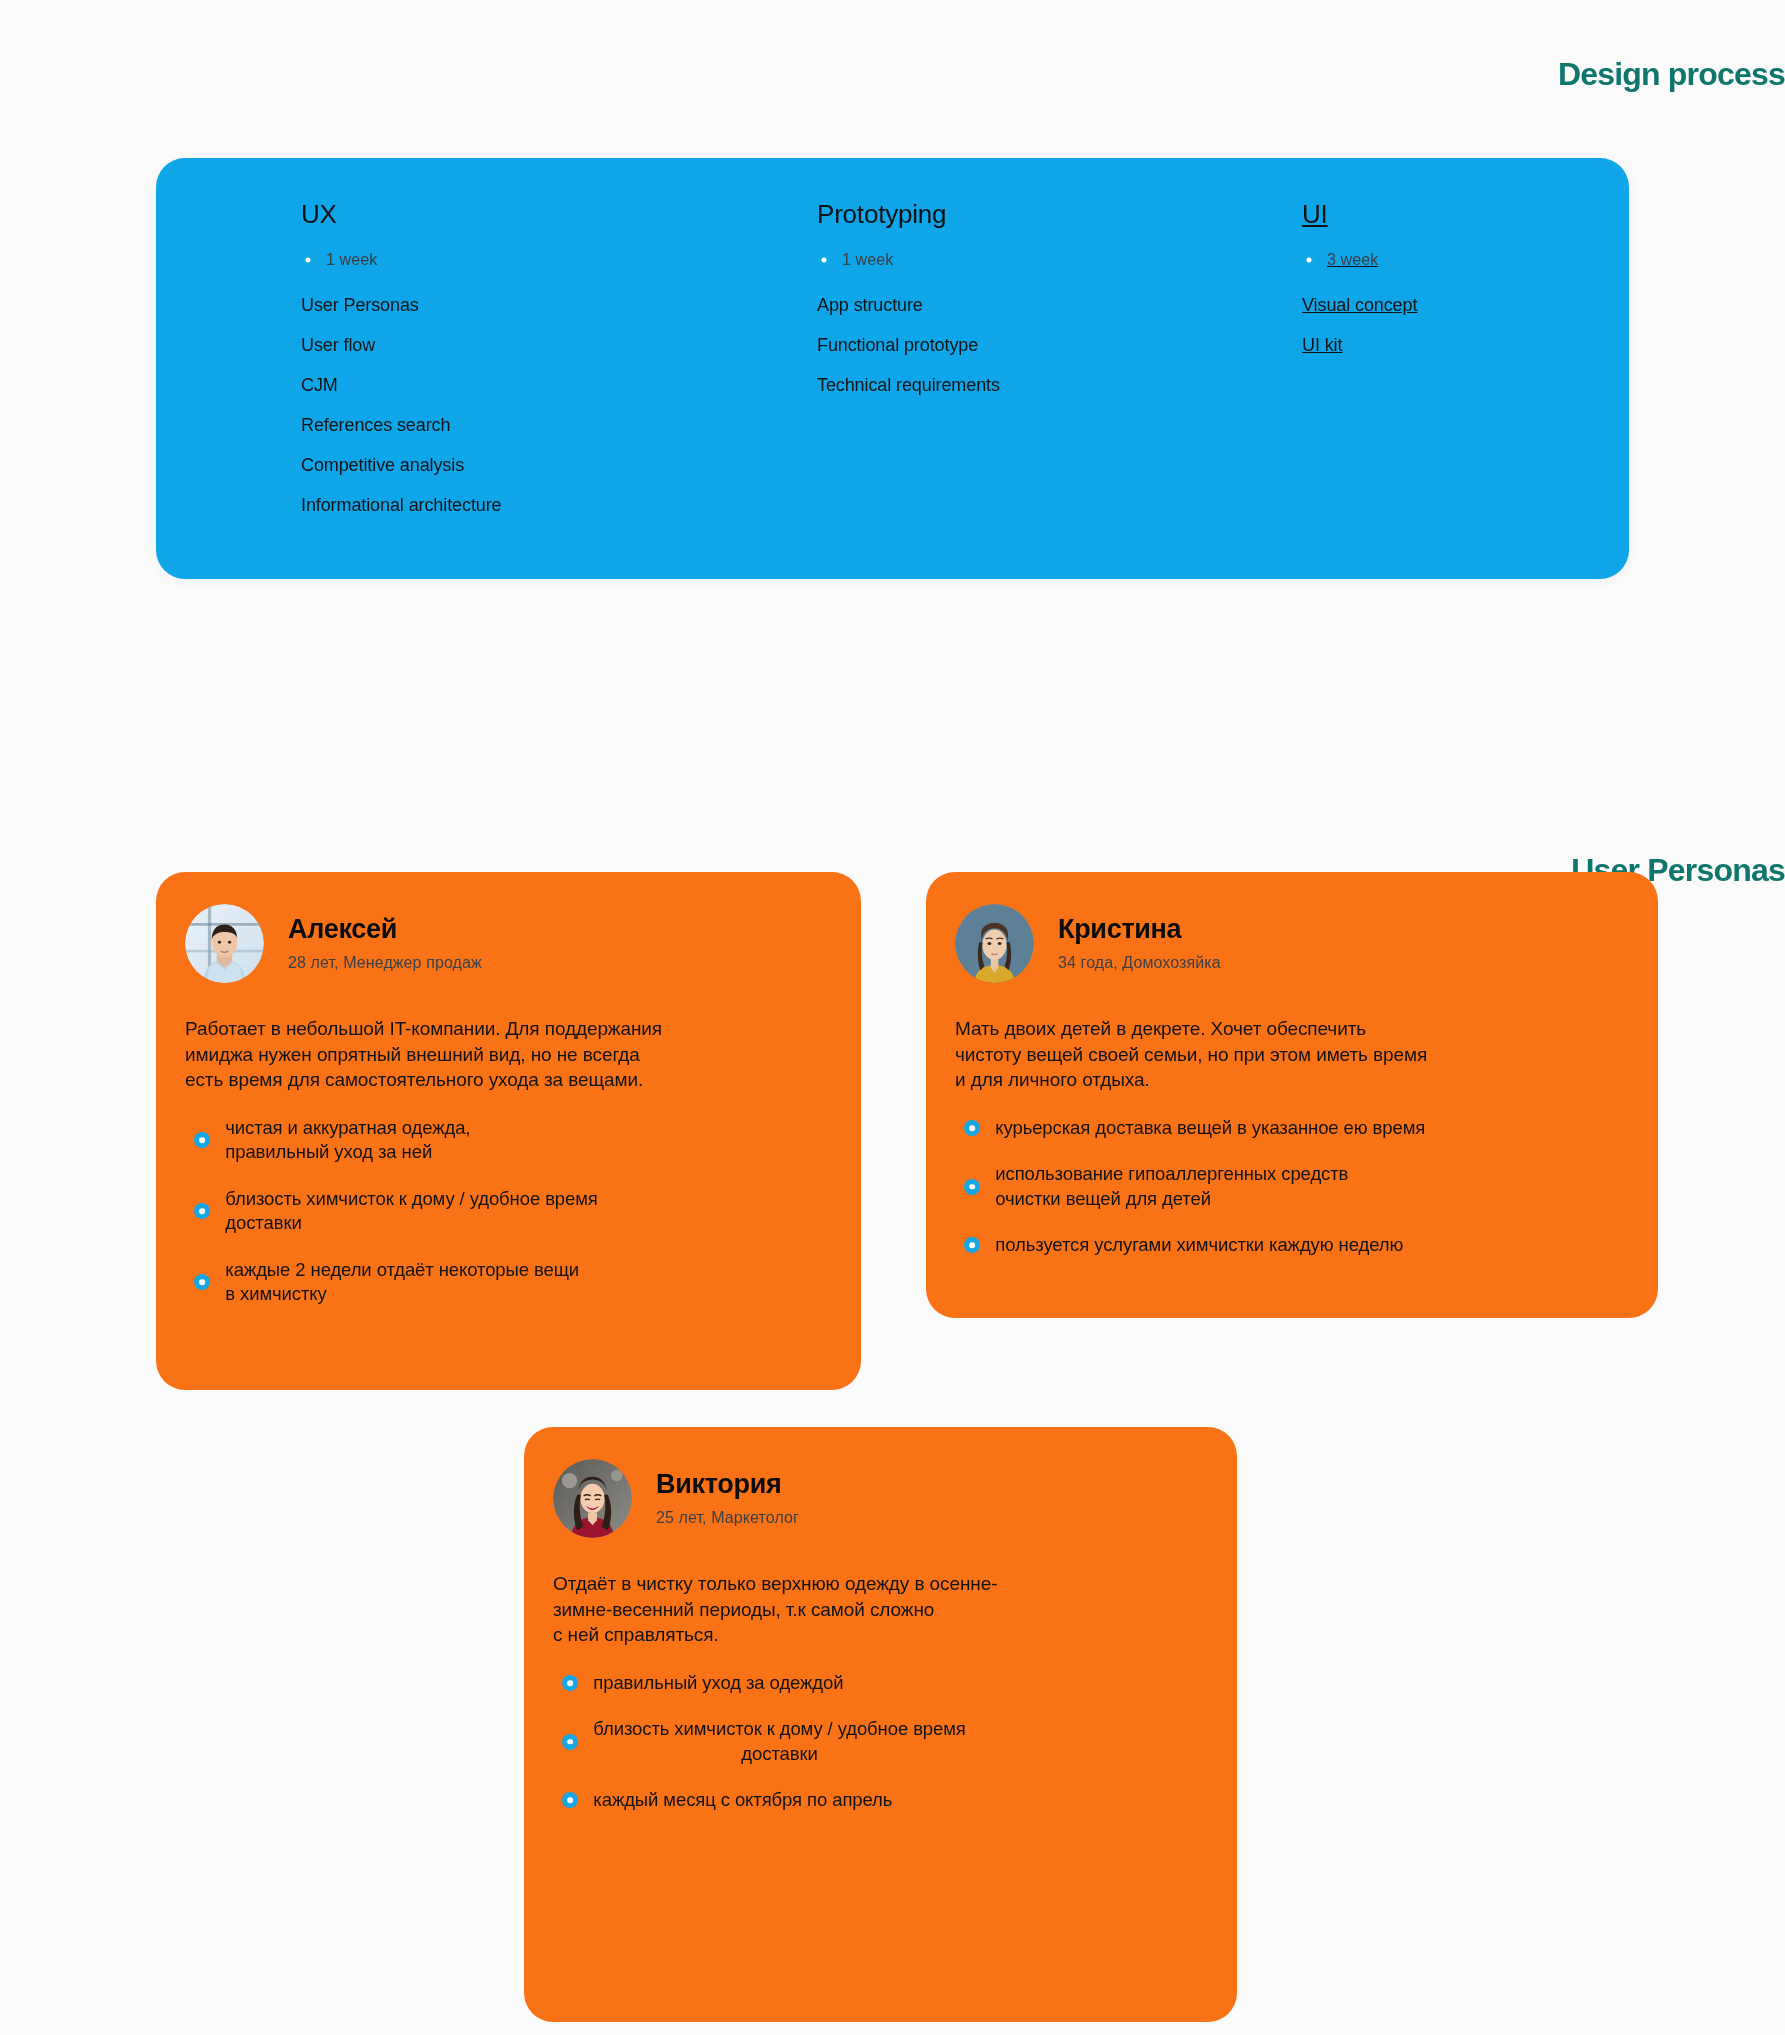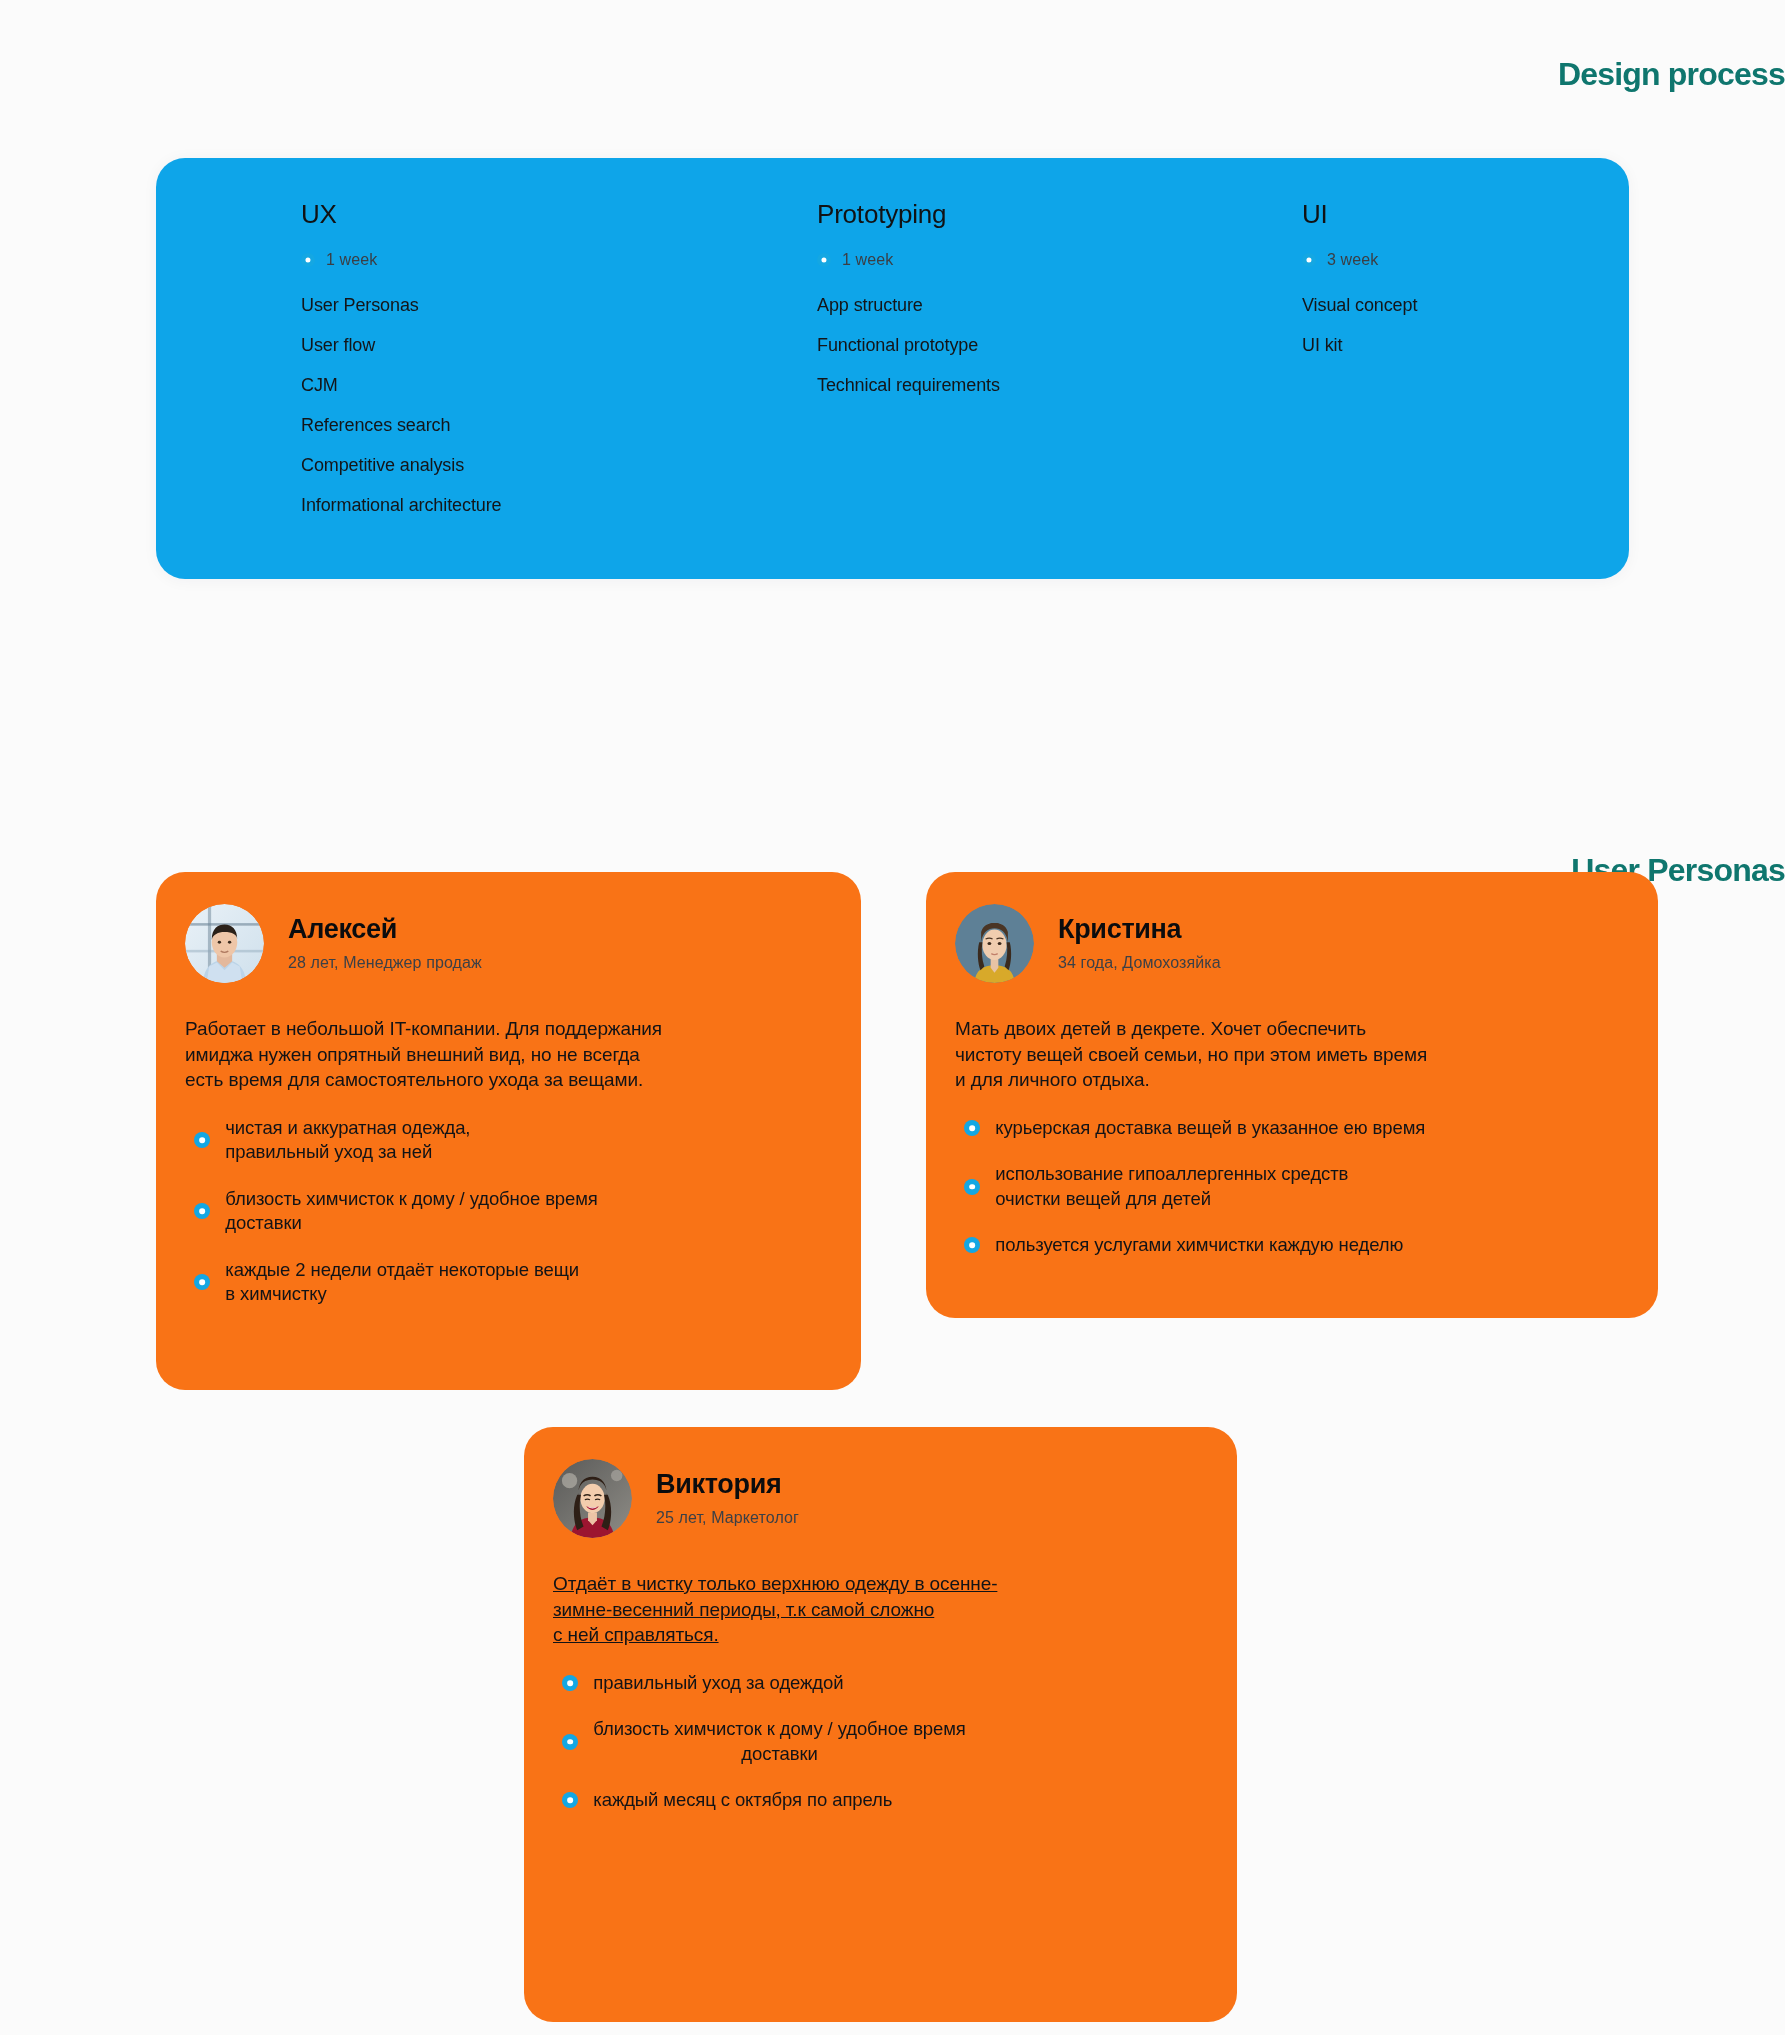"UI" .process-col.c3 { text-decoration: none -> underline }
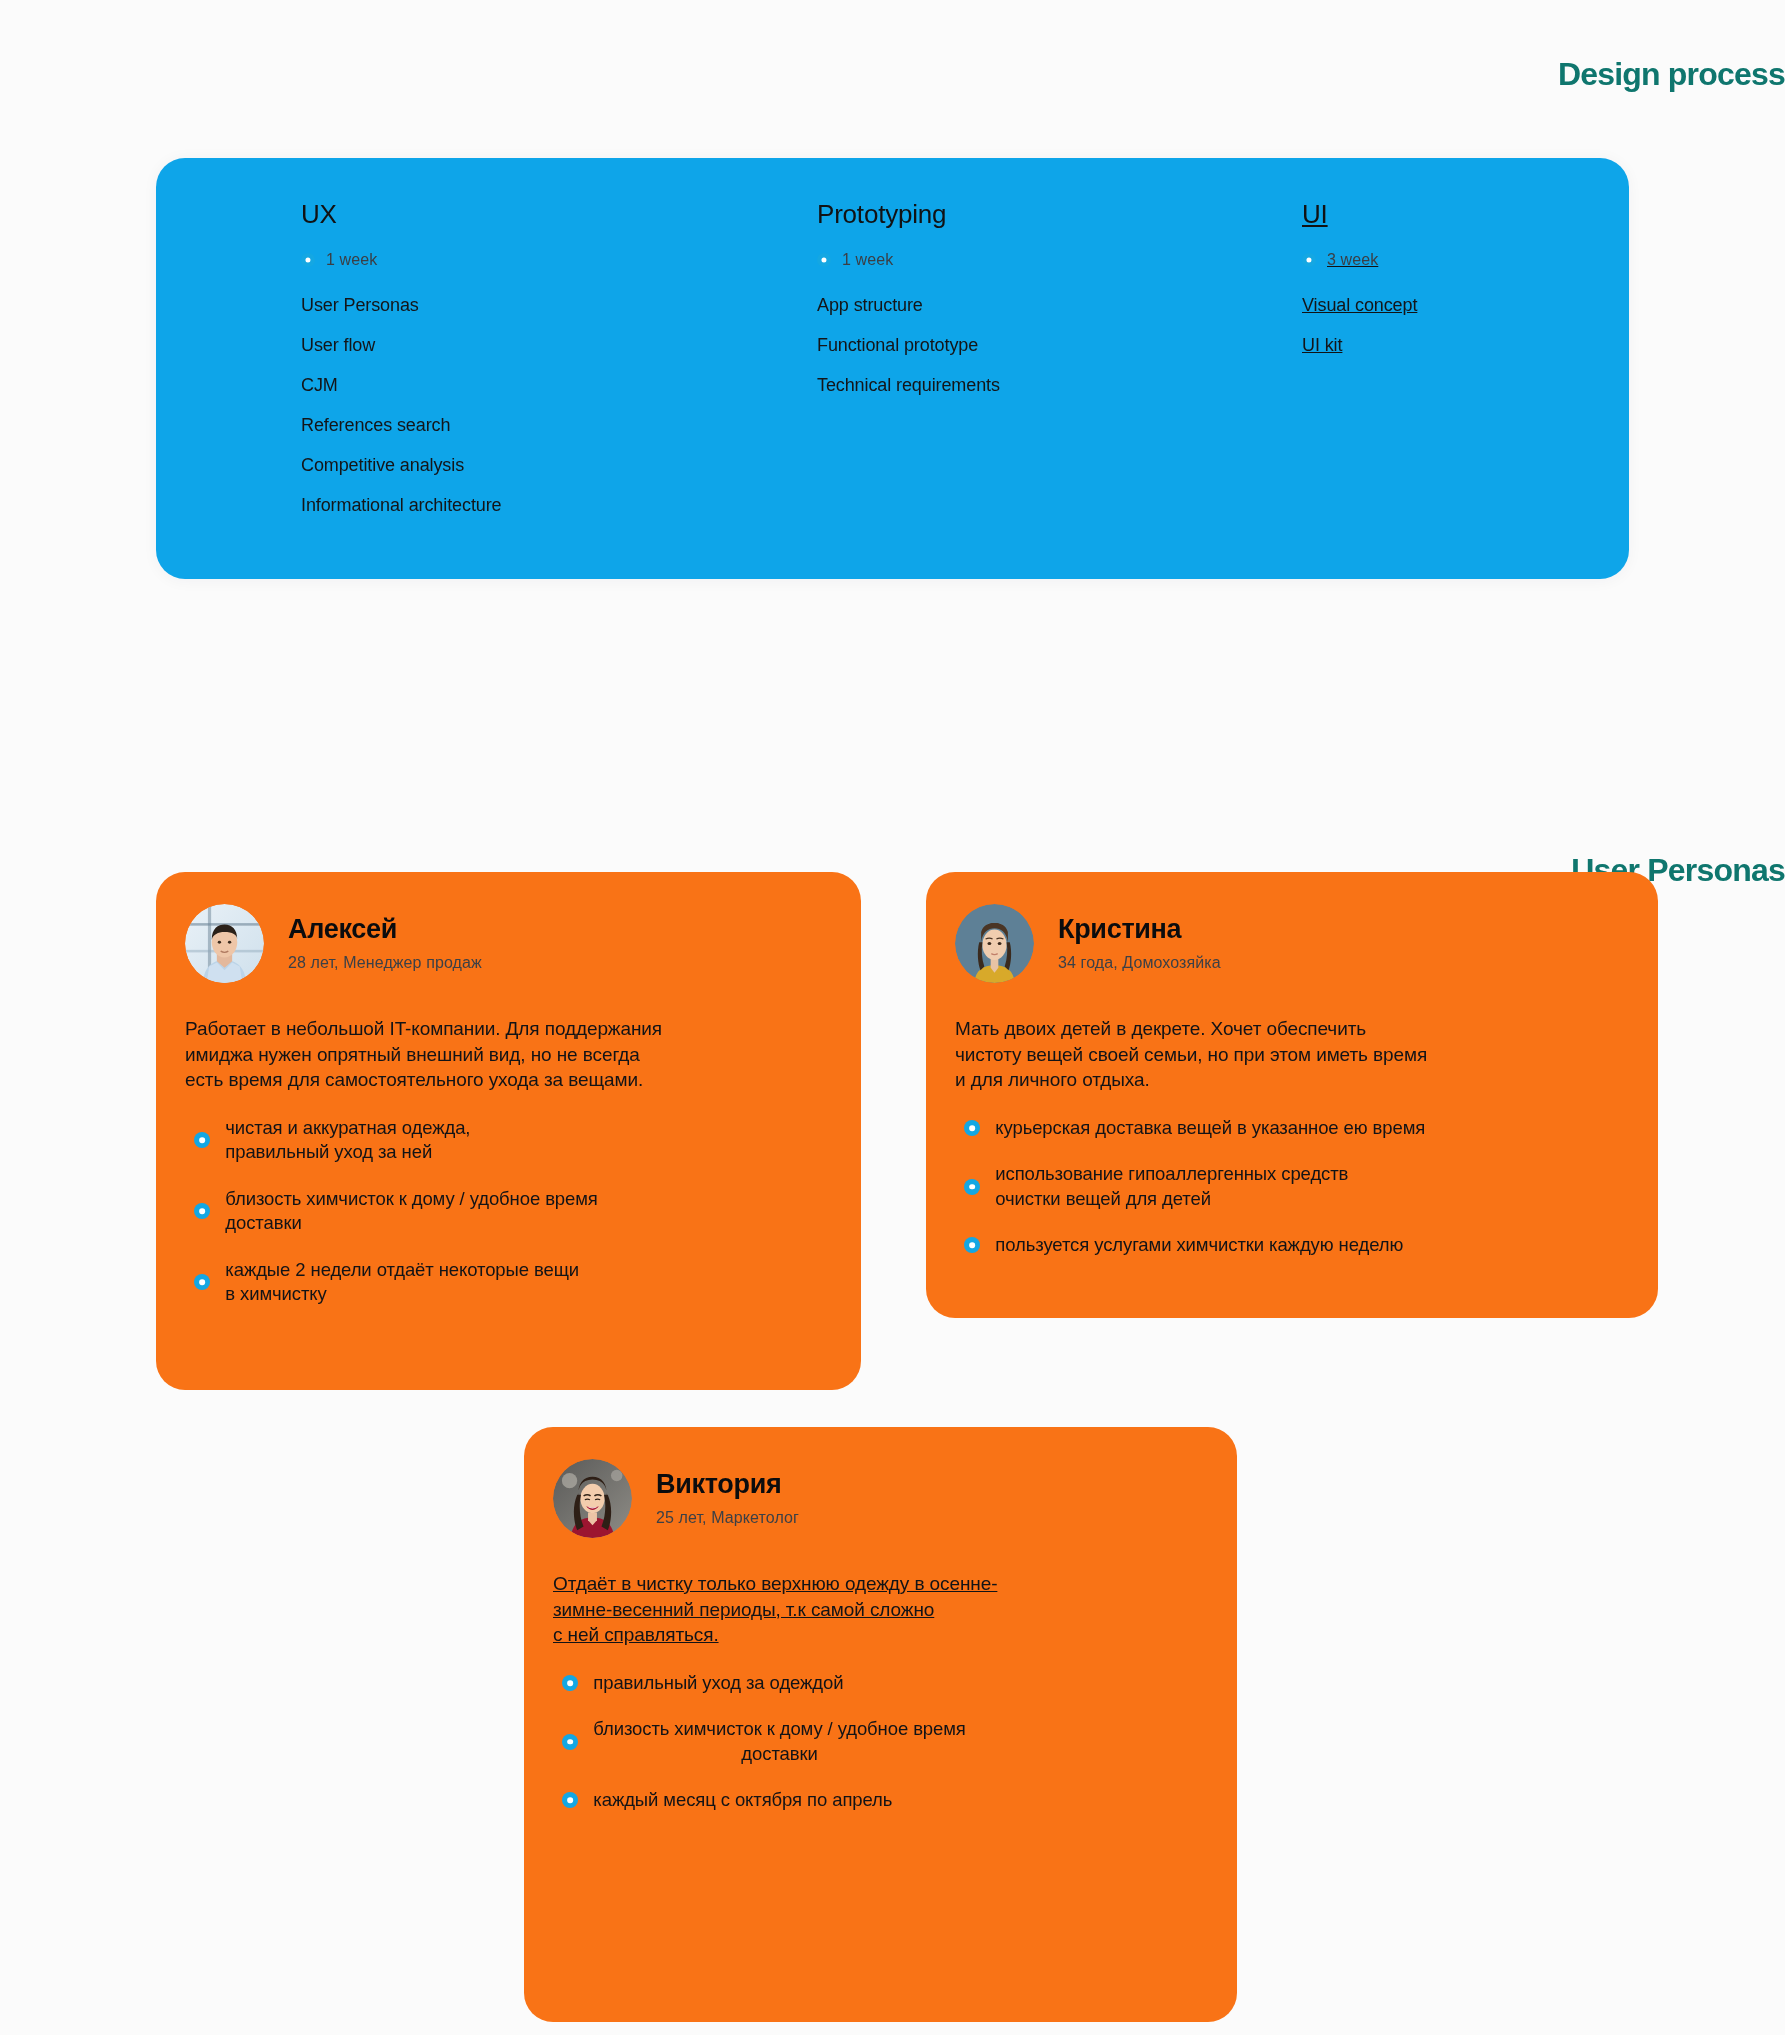"Отдаёт в чистку только верхнюю" #persona-card-2 .persona-desc { text-decoration: underline -> none }
